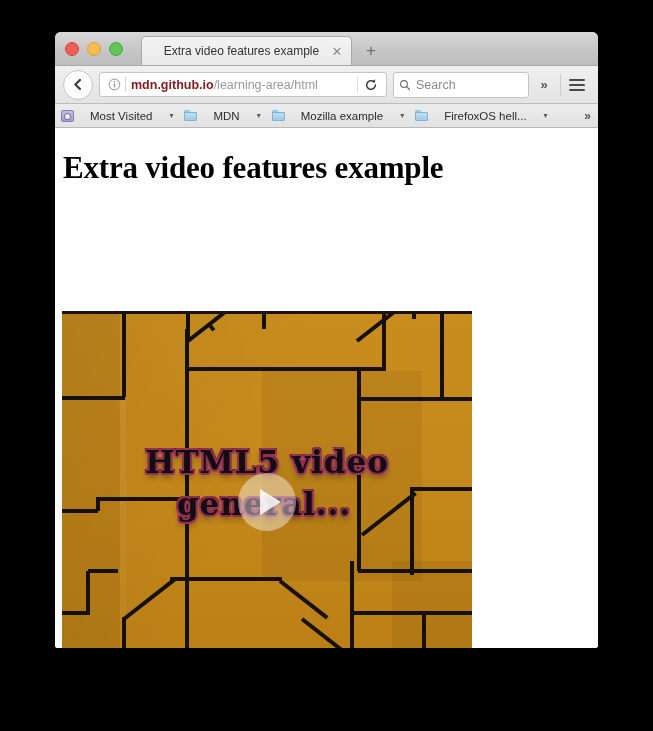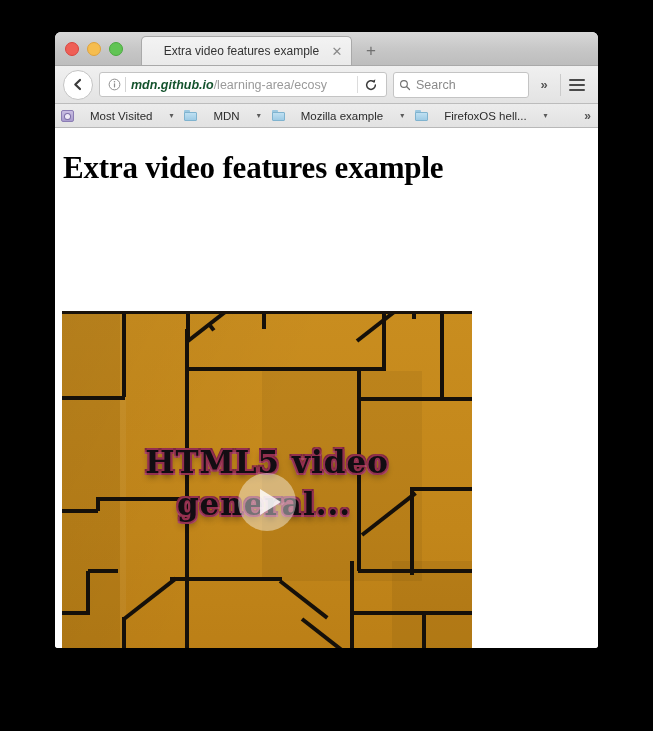"mdn.github.io" .url-domain { color: #14532d -> #7f1d1d; font-style: italic -> none }
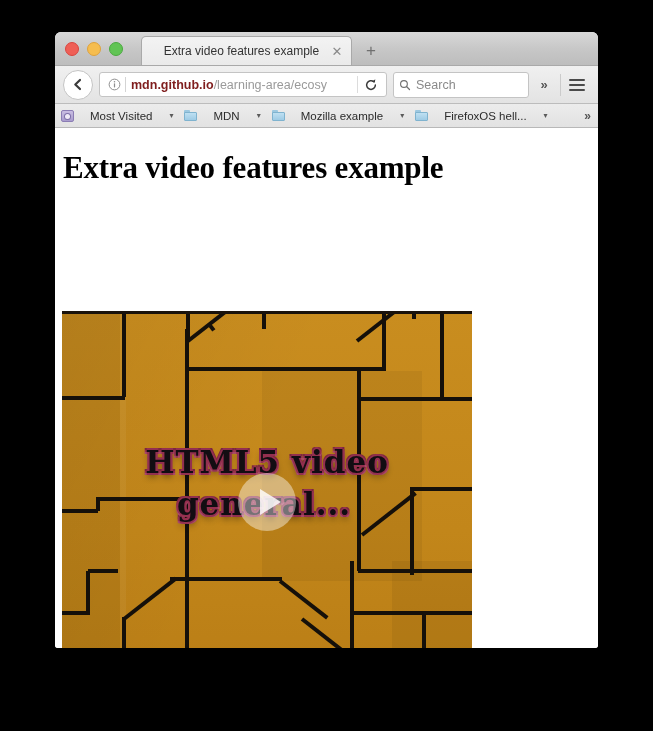"/learning-area/ecosy" span.url-path { text: /learning-area/ecosy -> /learning-area/html }
